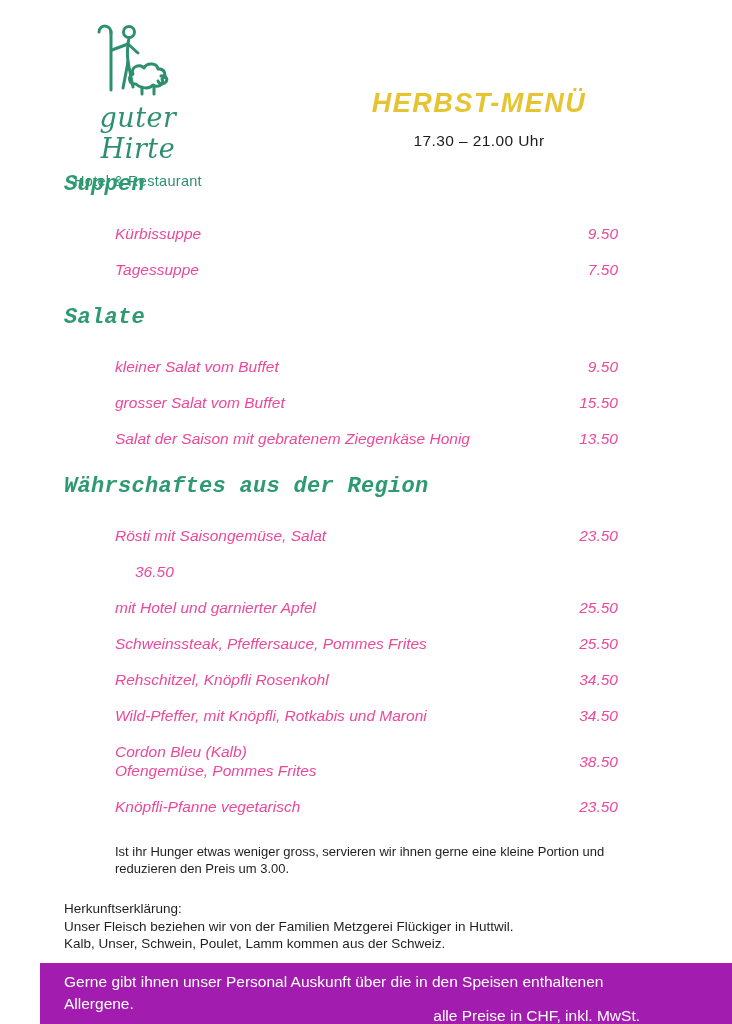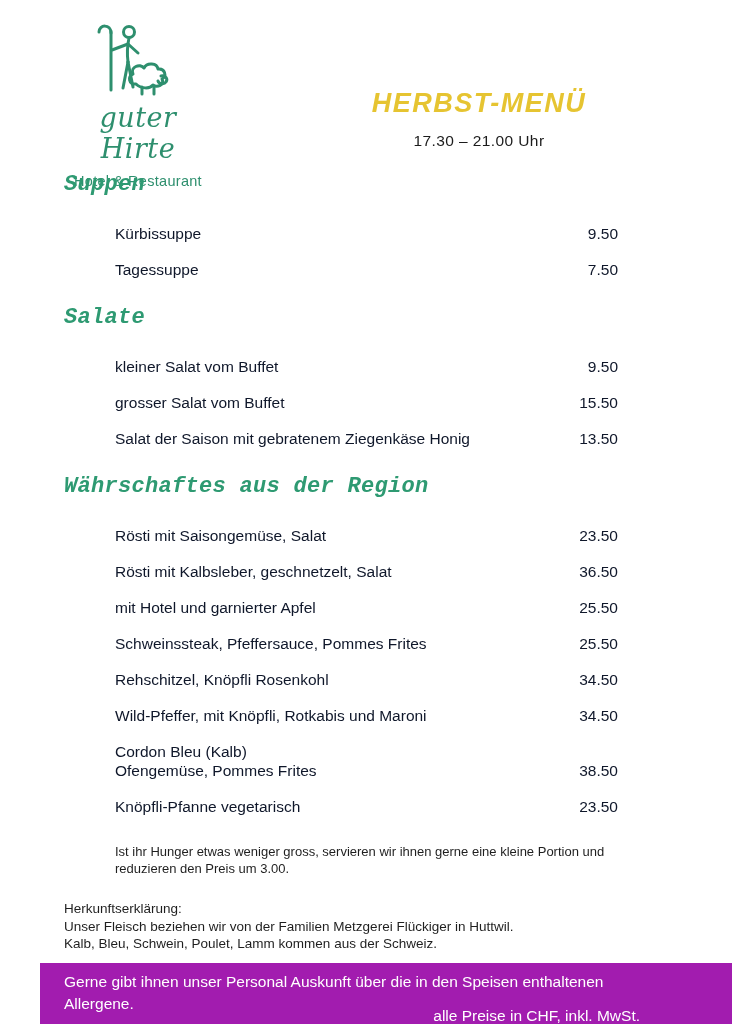"Kürbissuppe" .menu-item { align-items: flex-end -> center; color: #0f172a -> #ec4899; font-style: none -> italic }
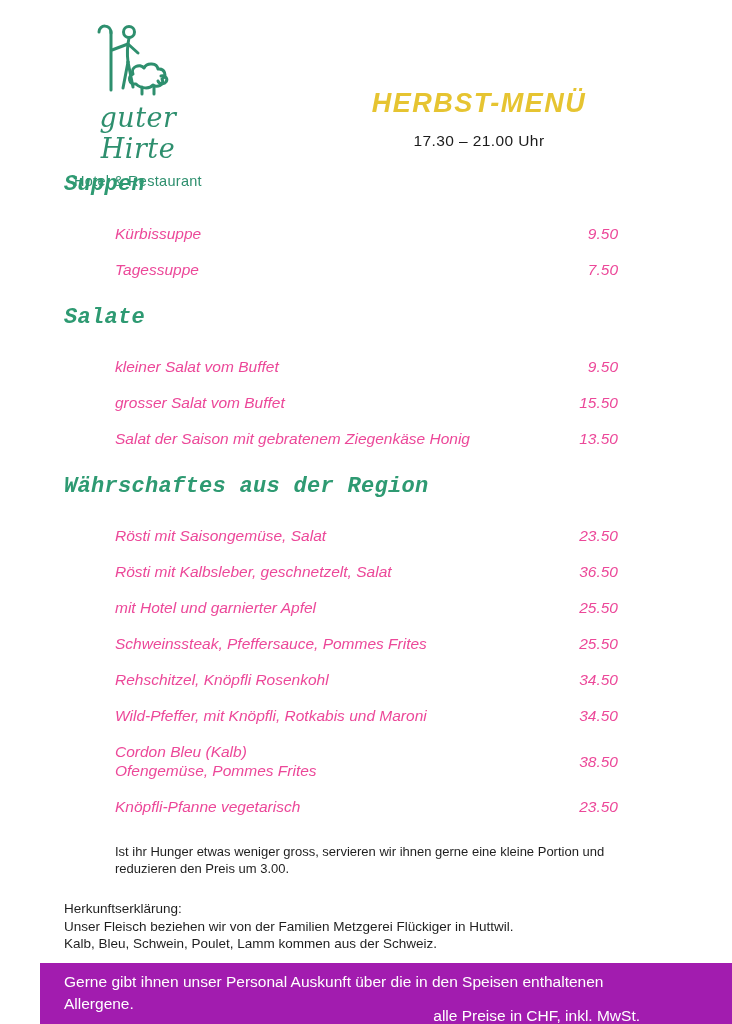"Rösti mit Kalbsleber, geschnetzelt," div.item-name { html: <div> <div>Rösti mit Kalbsleber, geschnetzelt, Salat</div> </div> -> none }
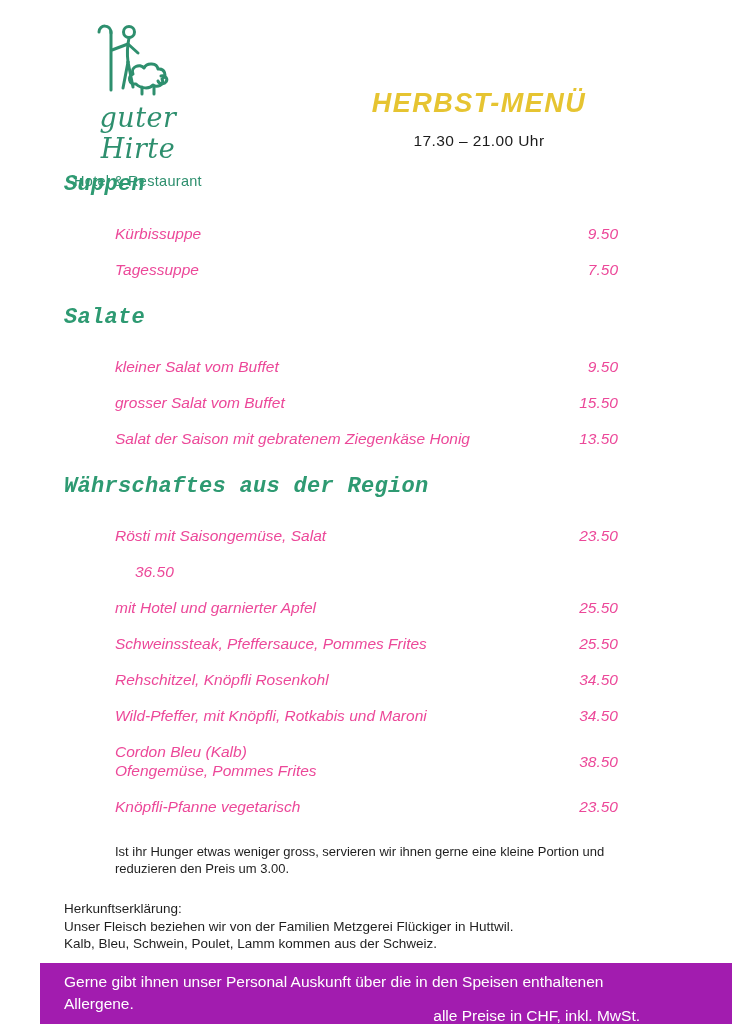"Kalb, Bleu, Schwein, Poulet, Lamm" div { text: Bleu -> Unser }
